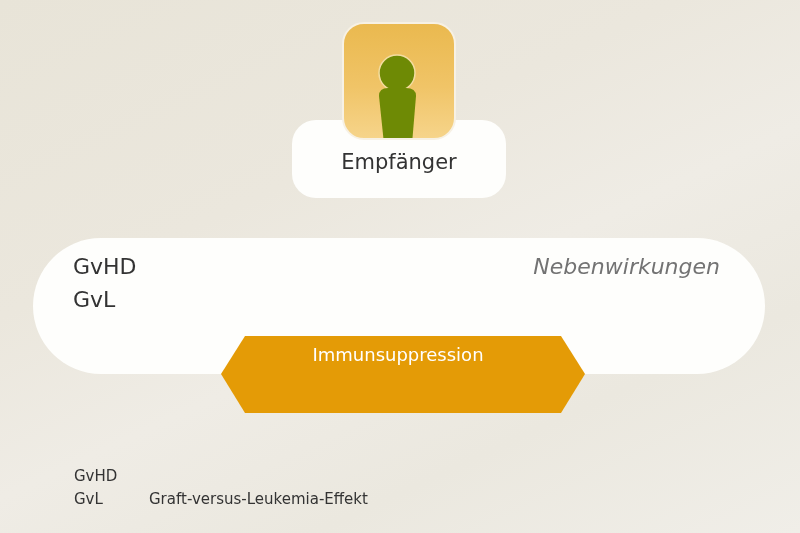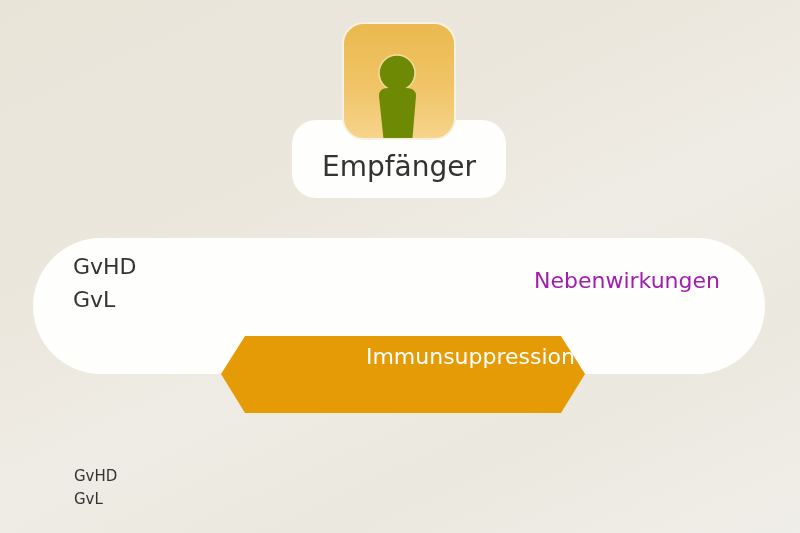"Empfänger" .recipient-label { font-size: 28px -> 21px }
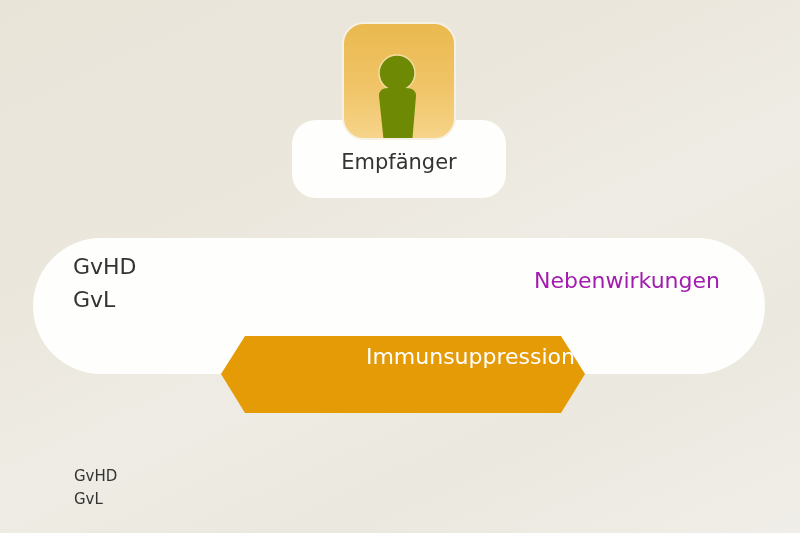"Nebenwirkungen" .right-list { color: #a21caf -> #737373; font-style: none -> italic; top: 264px -> 250px }
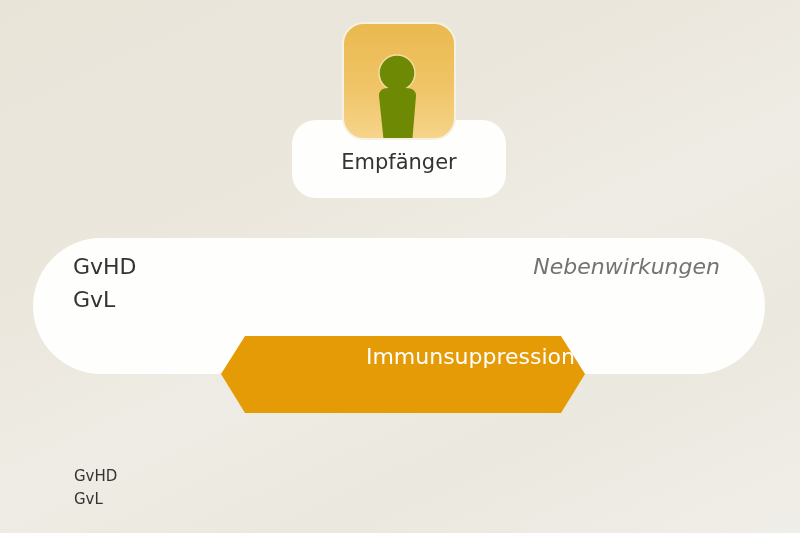"Immunsuppression" .hex-label { font-size: 22px -> 18px; text-align: right -> center }
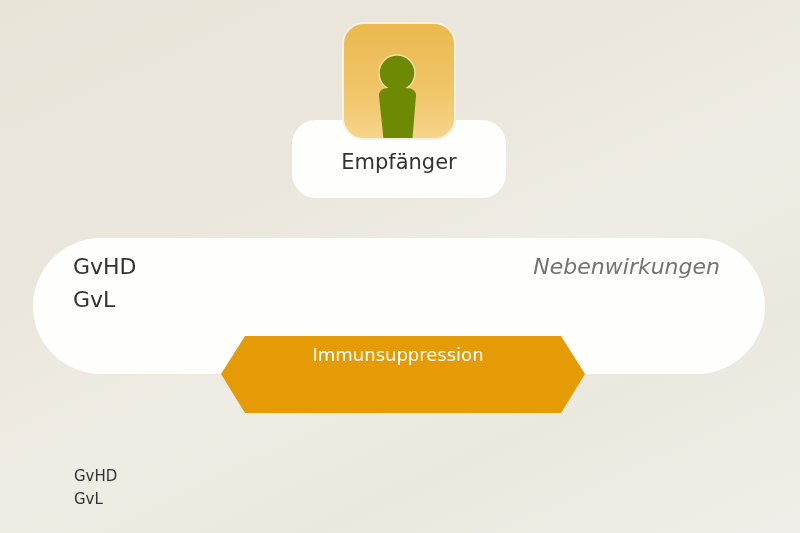"Graft-versus-Leukemia-Effekt" span { html: none -> <span>Graft-versus-Leukemia-Effekt</span> }
